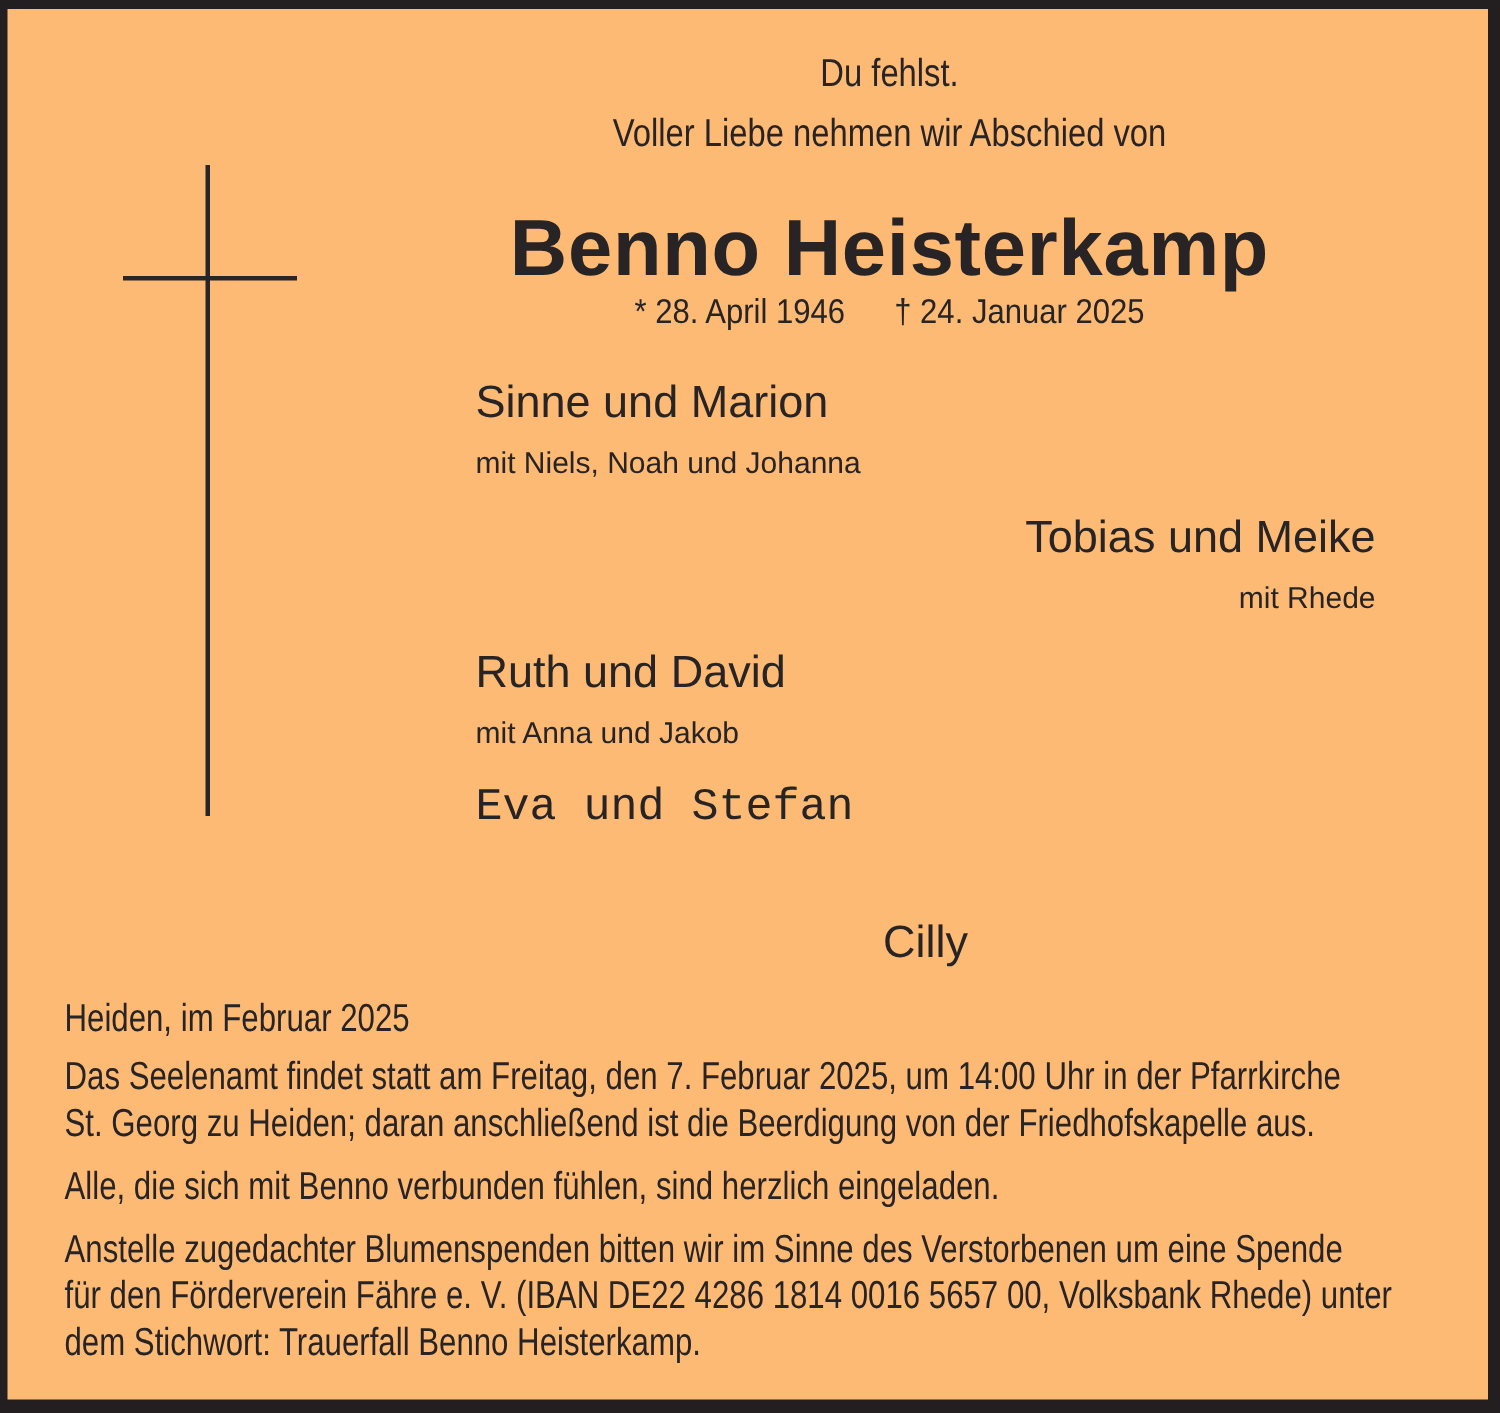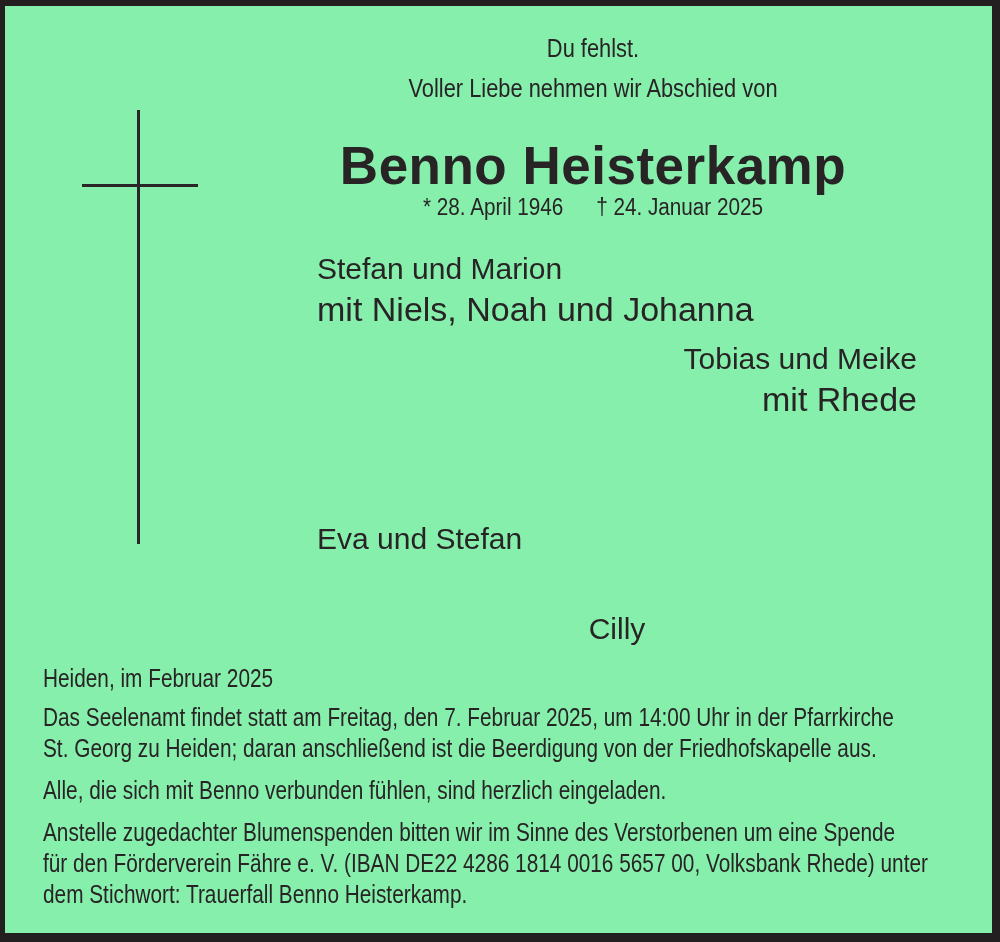"Du fehlst." .sheet { background: #86efac -> #fdba74 }
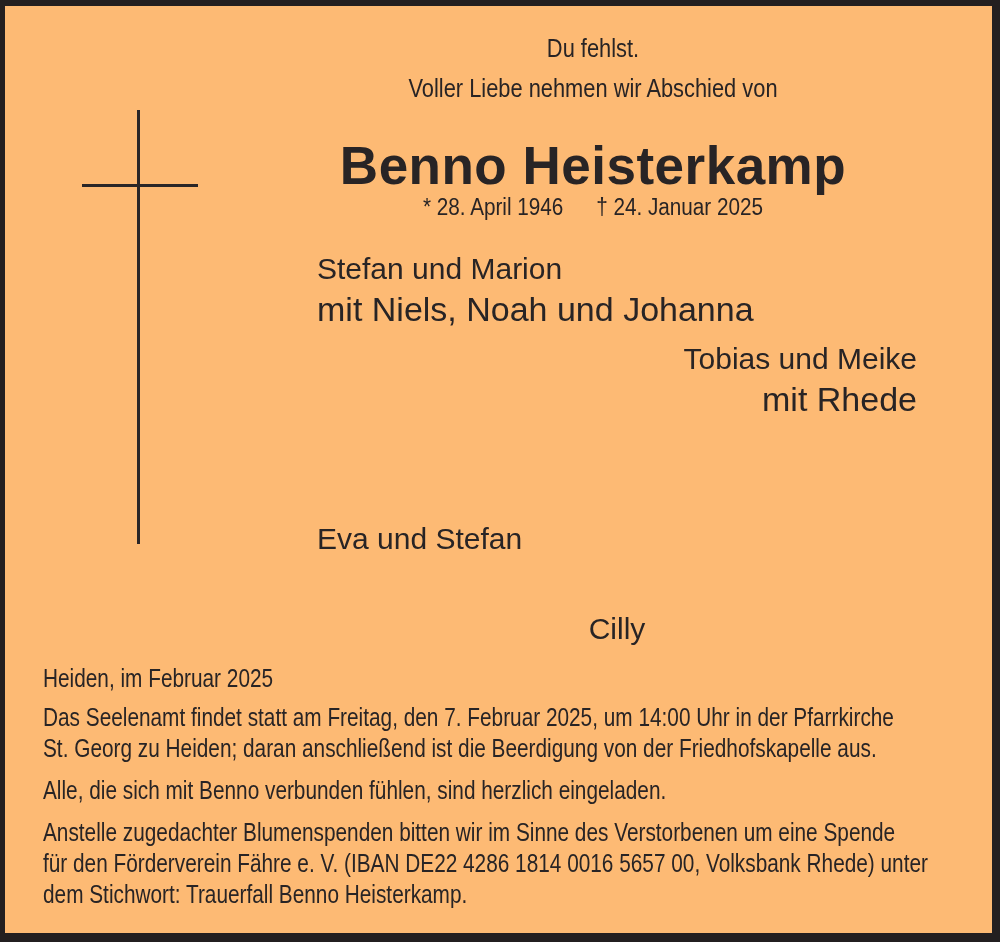"Stefan und Marion" div.group-names { text: Stefan -> Sinne }
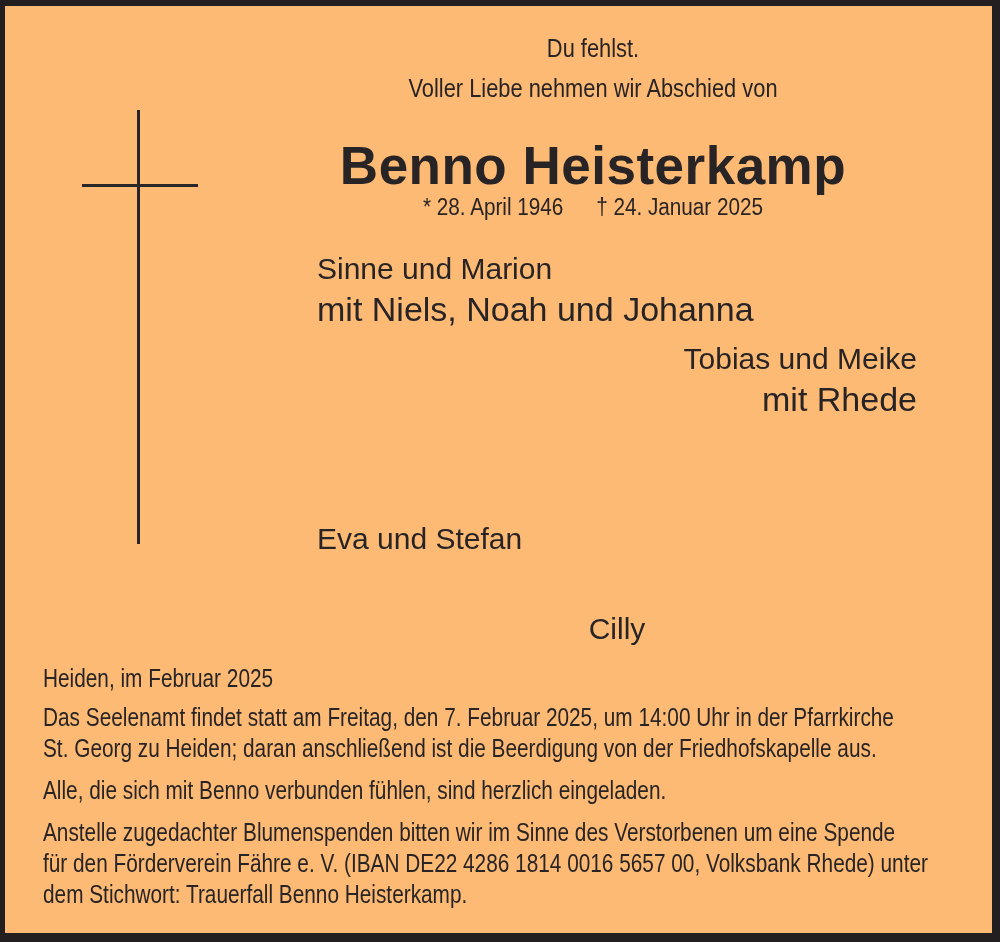"mit Niels, Noah und Johanna" .group-sub { font-size: 34px -> 20px }
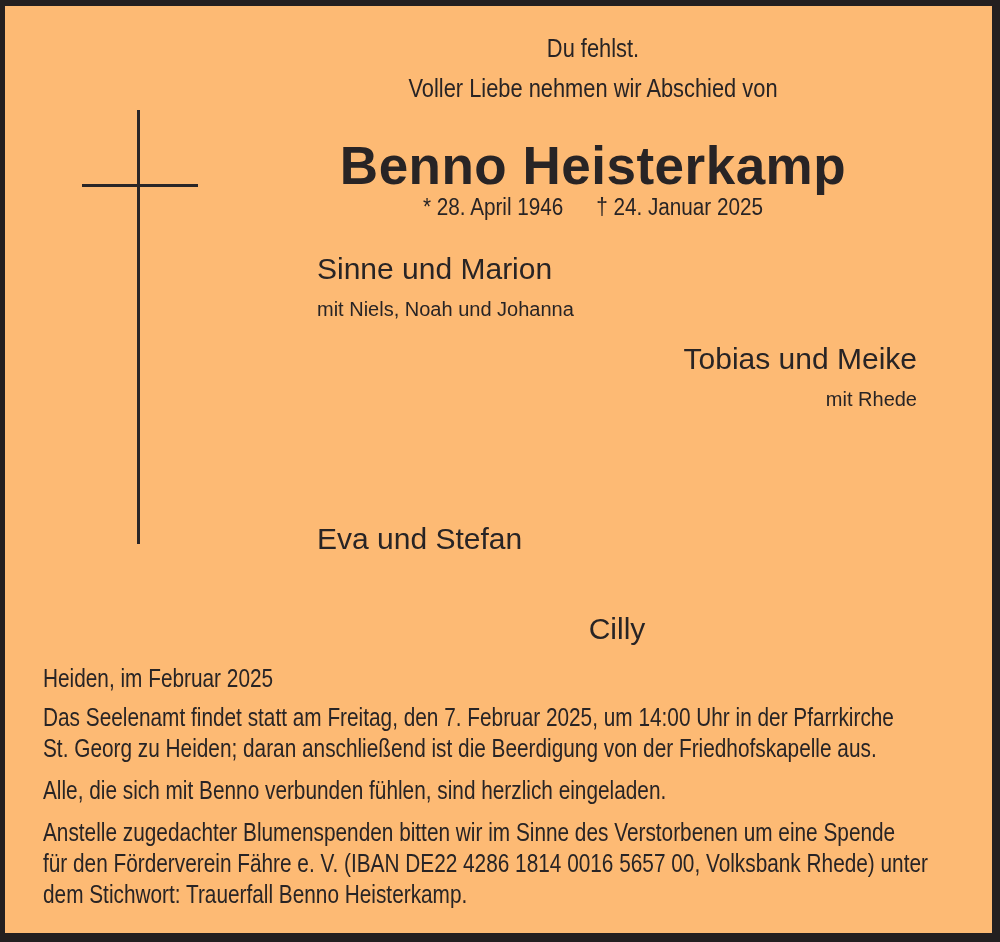"Ruth und David" div.abs { html: none -> <div> <div>Ruth und David</div> <div>mit Anna und Jakob</div> </div> }
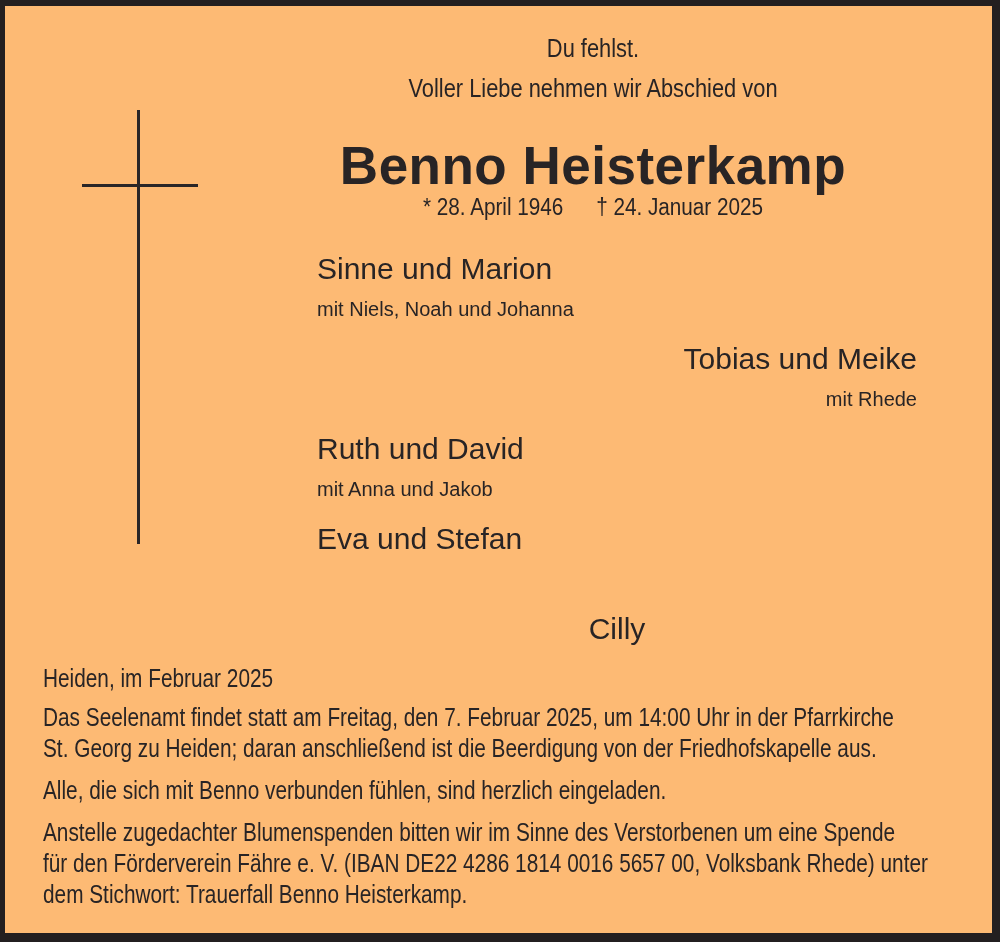"Eva und Stefan" .g4 { font-family: none -> Liberation Mono, monospace }
